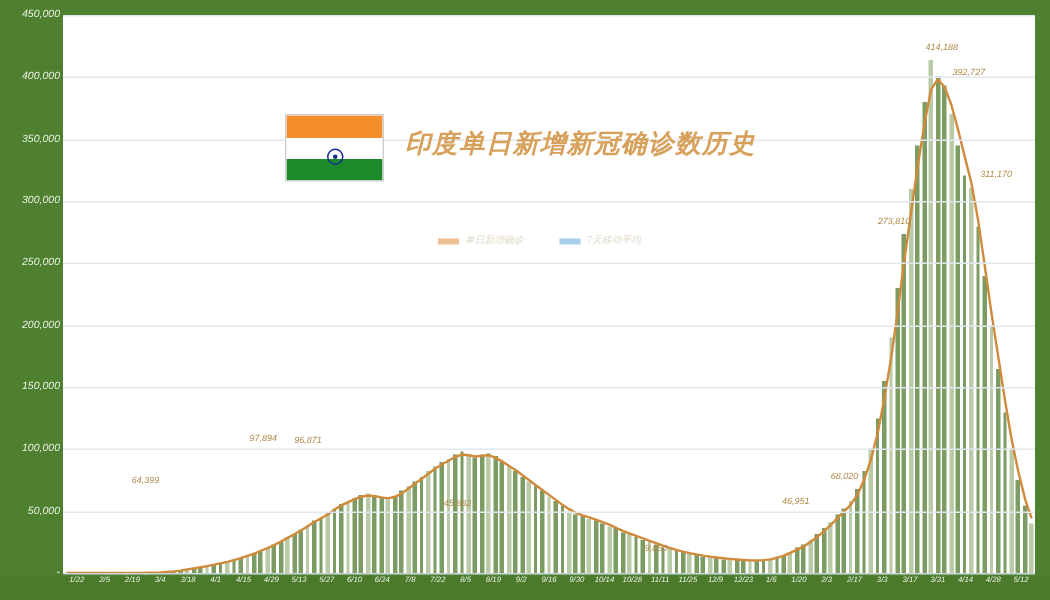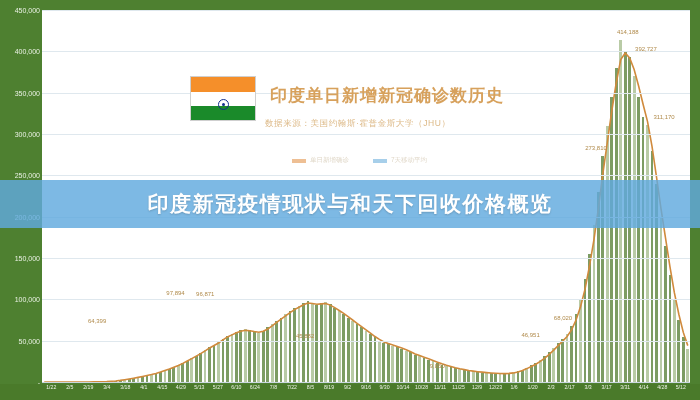"印度单日新增新冠确诊数历史" #stage { font-style: none -> italic }
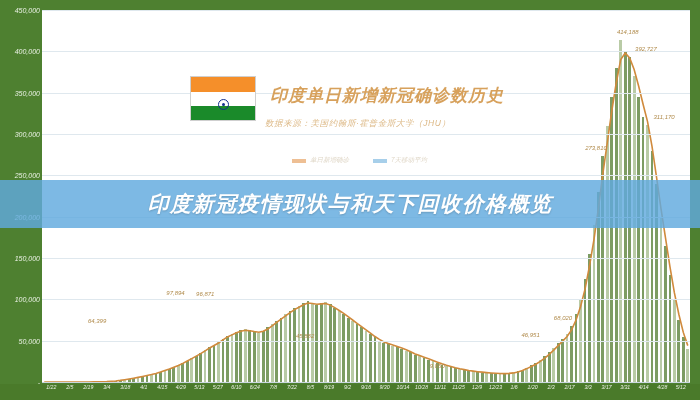"数据来源：美国约翰斯·霍普金斯大学（JHU）" div.ch-sub { html: <div>数据来源：美国约翰斯·霍普金斯大学（JHU）</div> -> none }
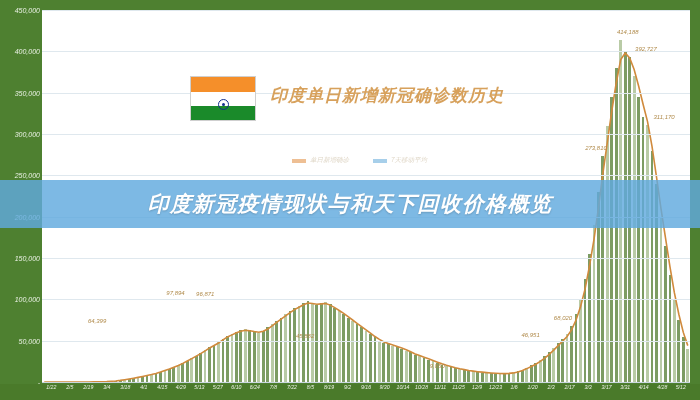"印度新冠疫情现状与和天下回收价格概览" div.banner { html: <div> <div>印度新冠疫情现状与和天下回收价格概览</div> </div> -> none }
